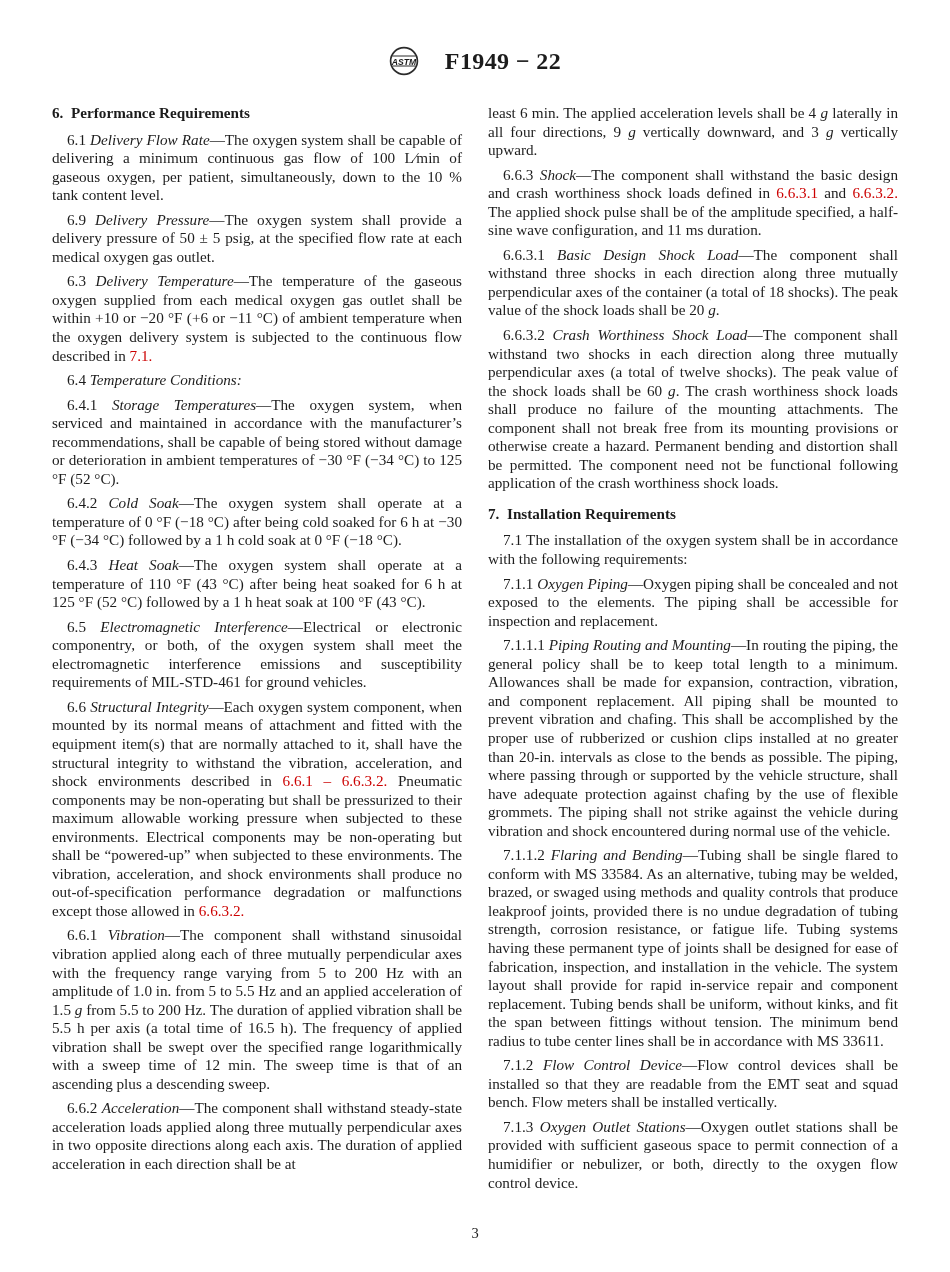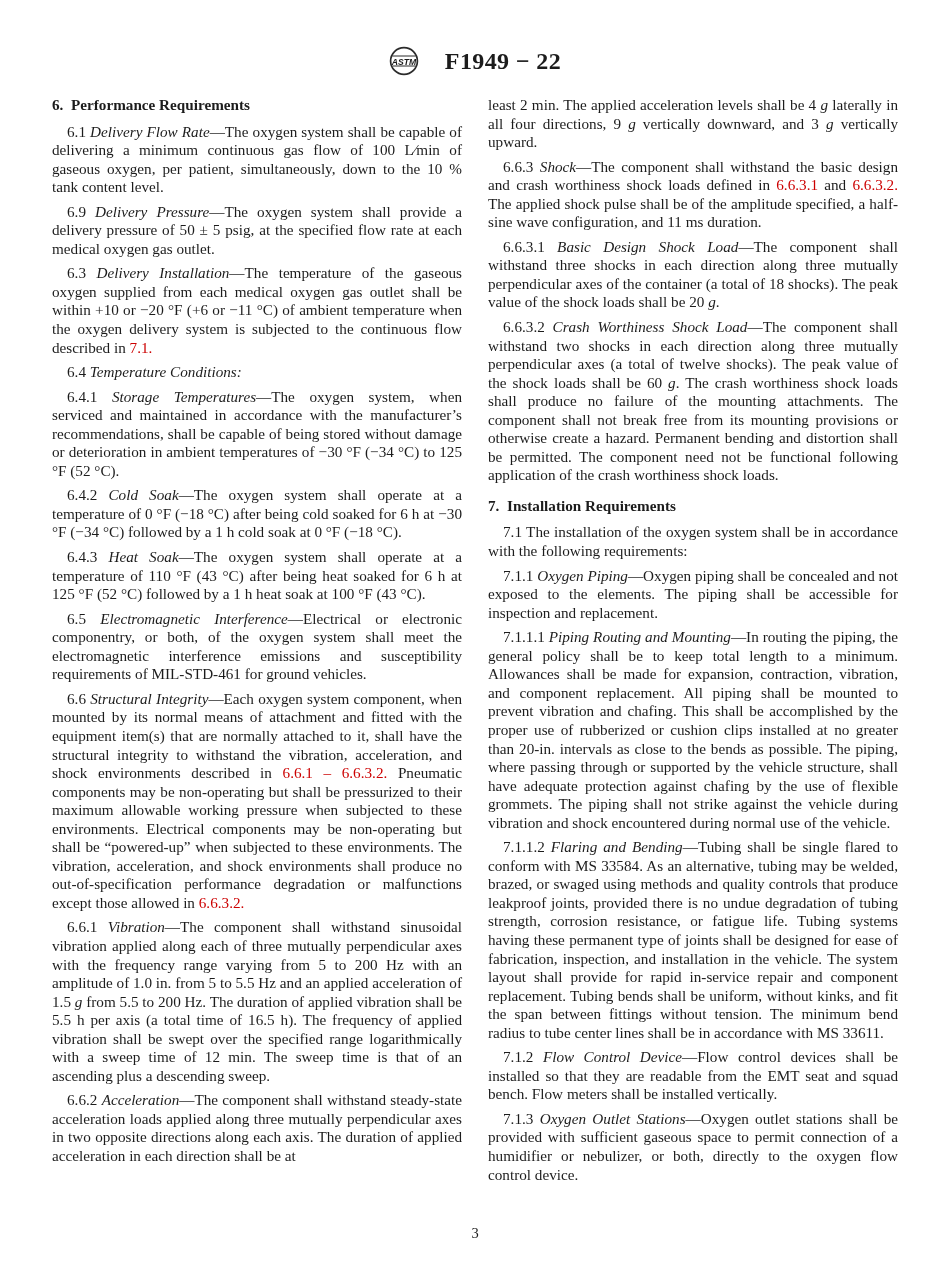"6. Performance Requirements" .col > :first-child { margin-top: 4px -> 12px }
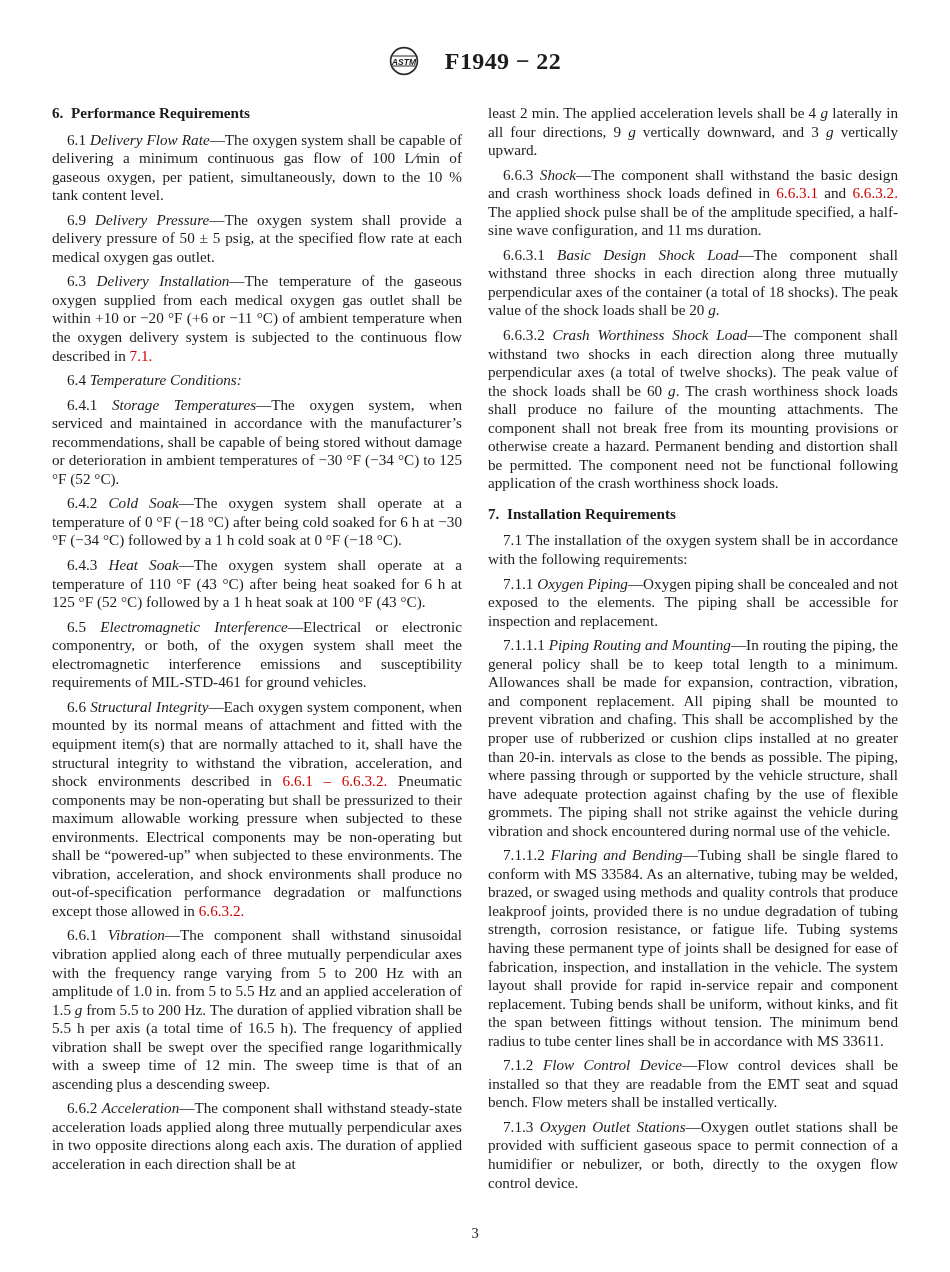"least 2 min. The applied" span { text: 2 -> 6 }
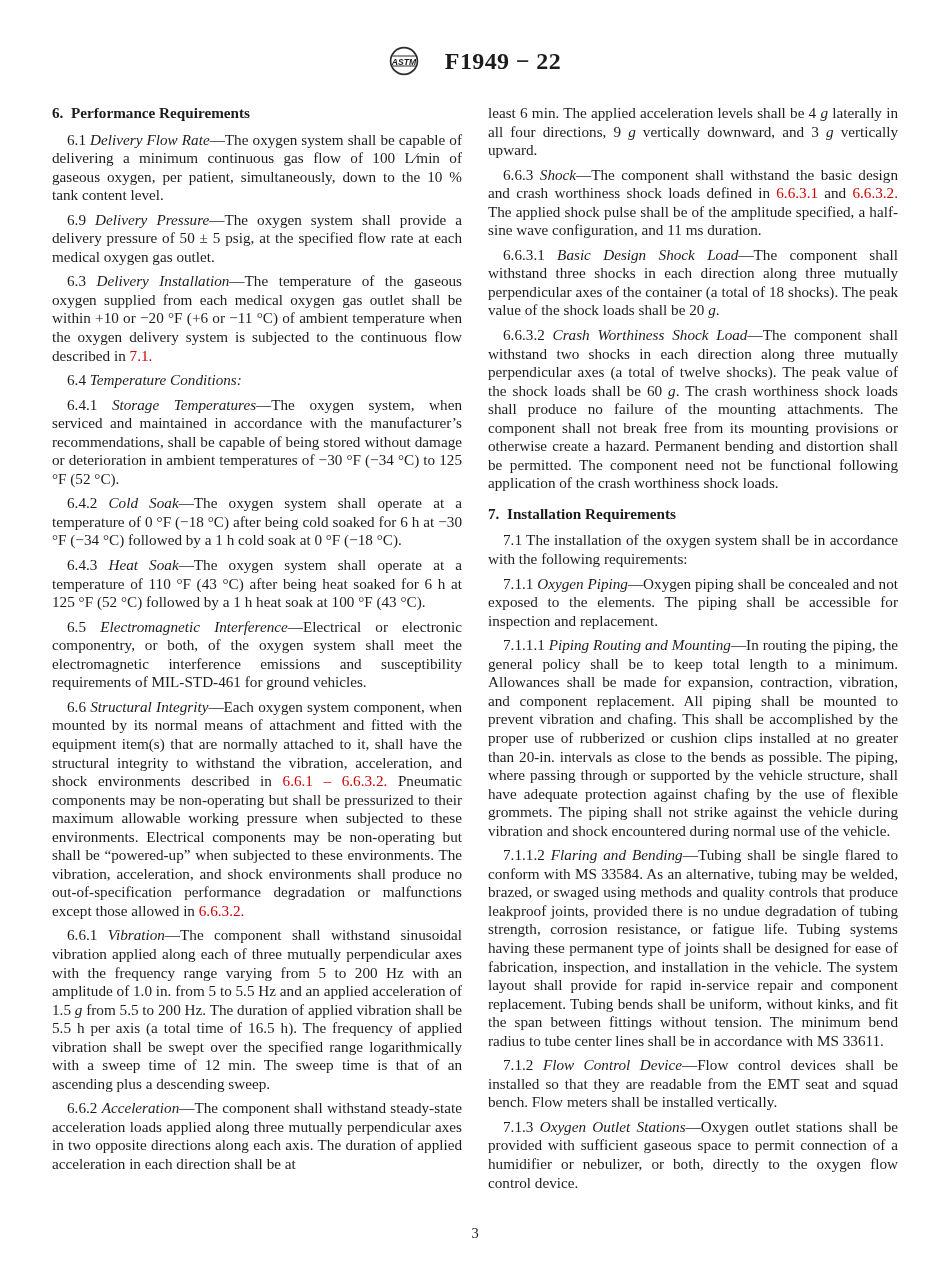"Delivery Installation" span.it { text: Installation -> Temperature }
